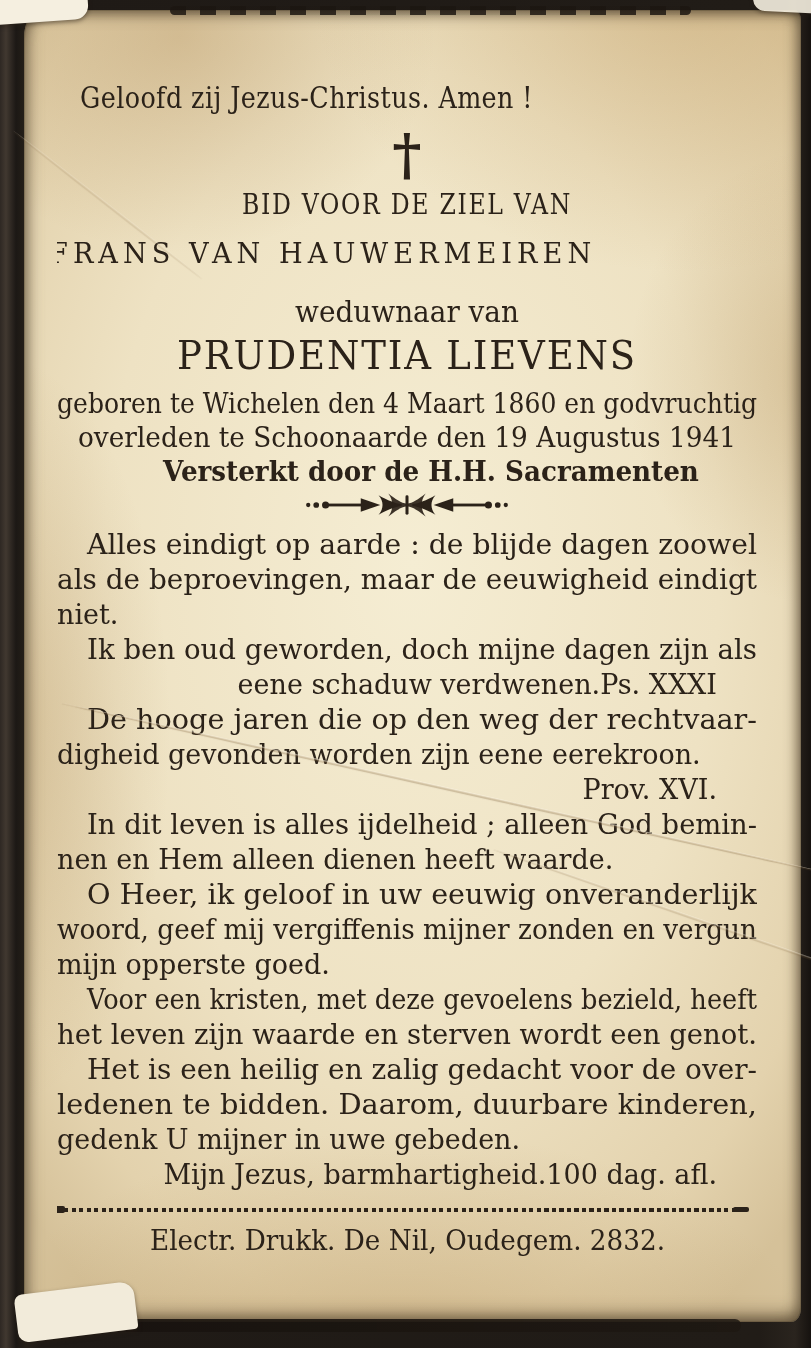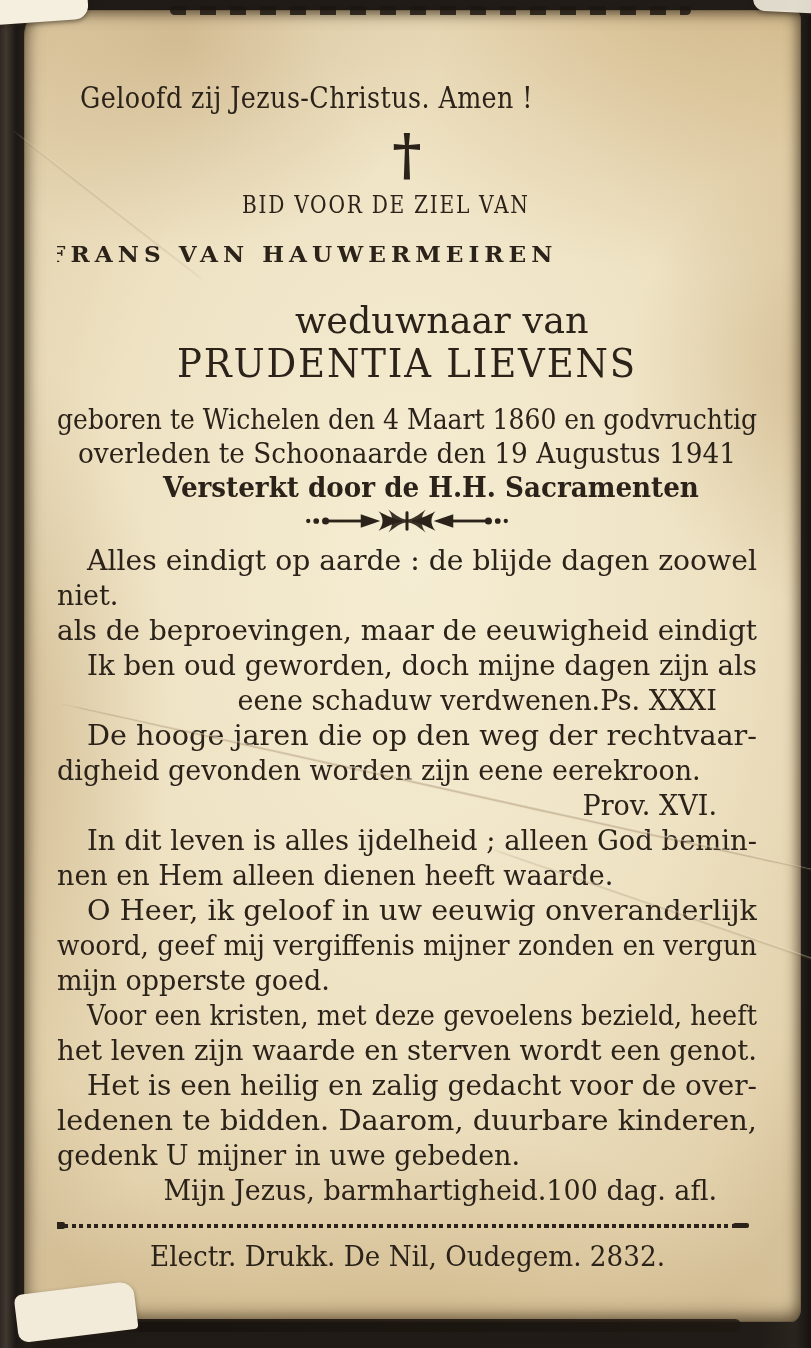"BID VOOR DE ZIEL VAN" .pray { font-size: 24px -> 28px }
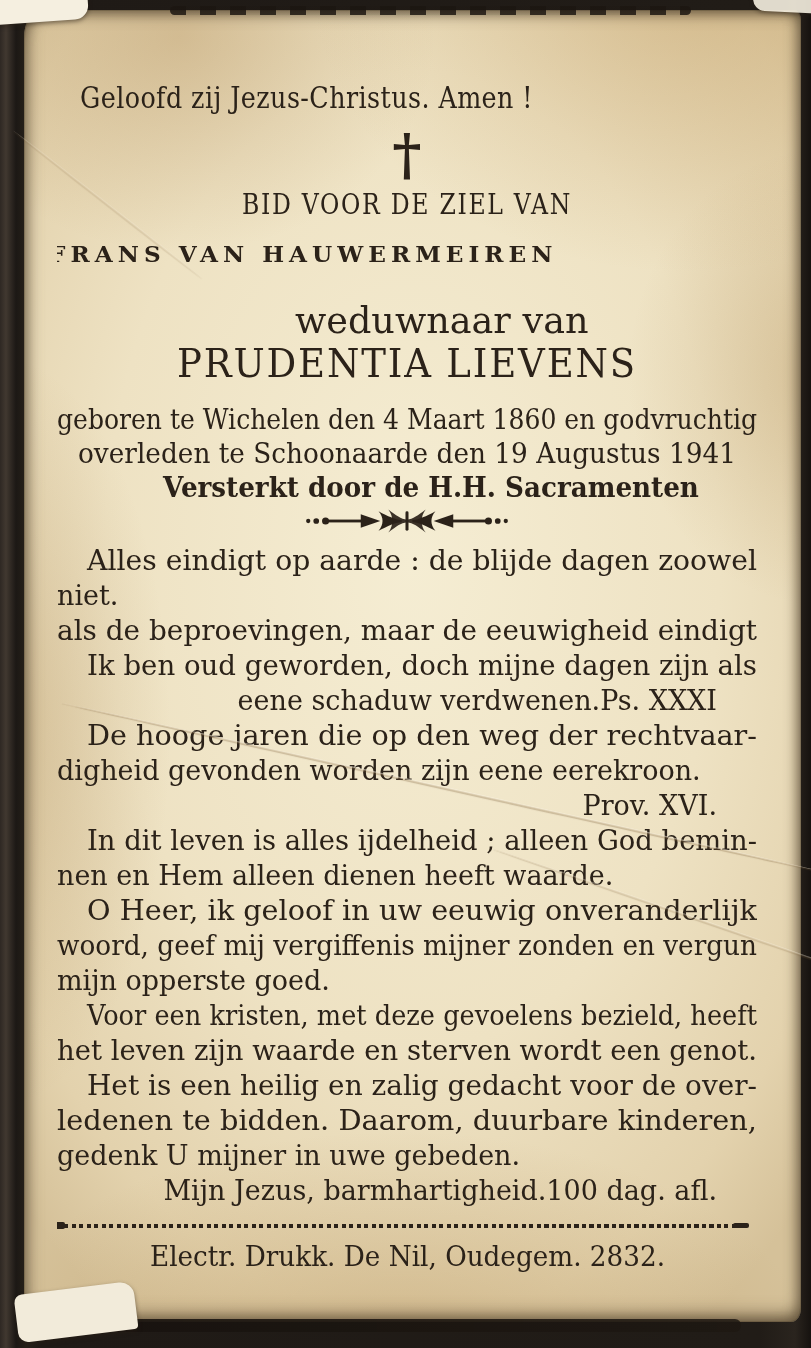"FRANS VAN HAUWERMEIREN" .name { font-size: 23px -> 27px; font-weight: bold -> normal }
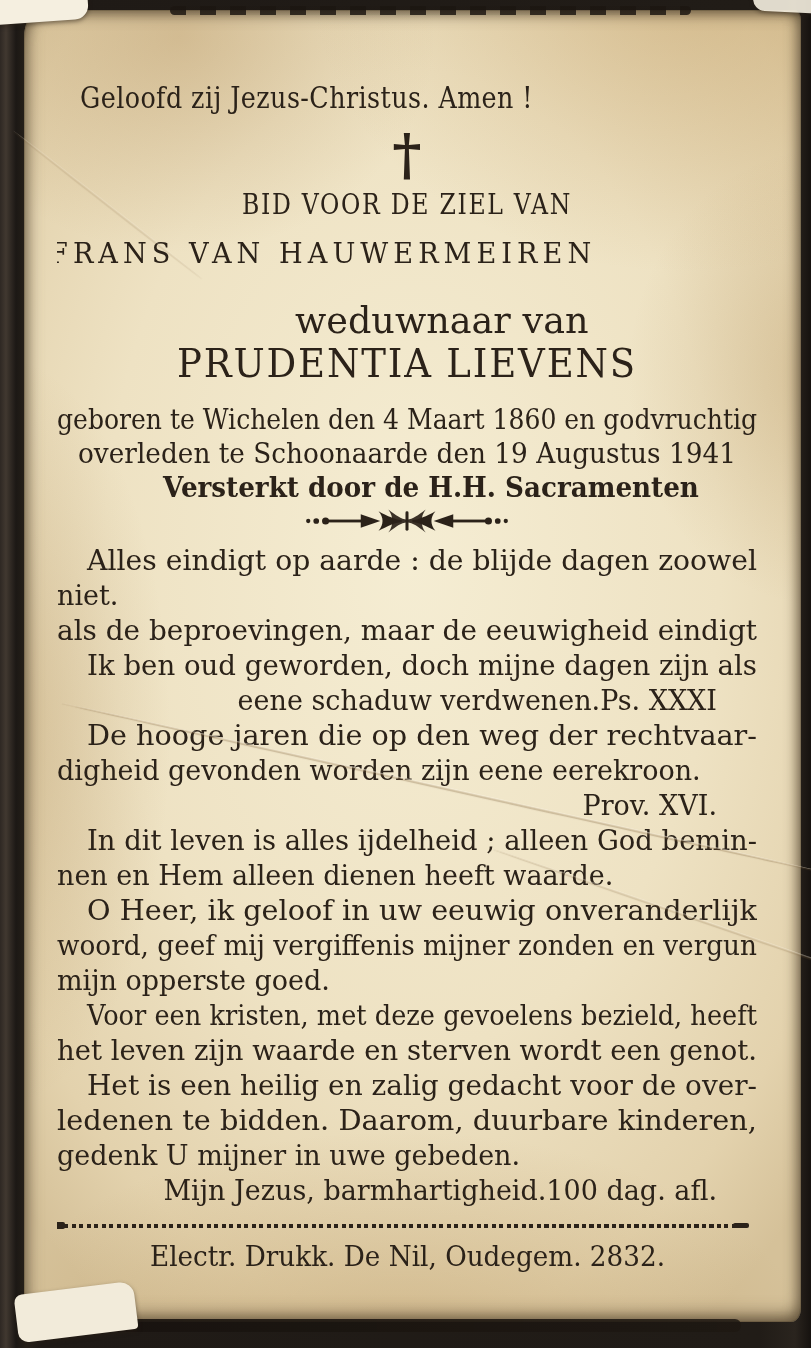"weduwnaar van" .relation { font-size: 38px -> 29px; margin: 28px auto 0 auto -> 20px auto 0 auto }
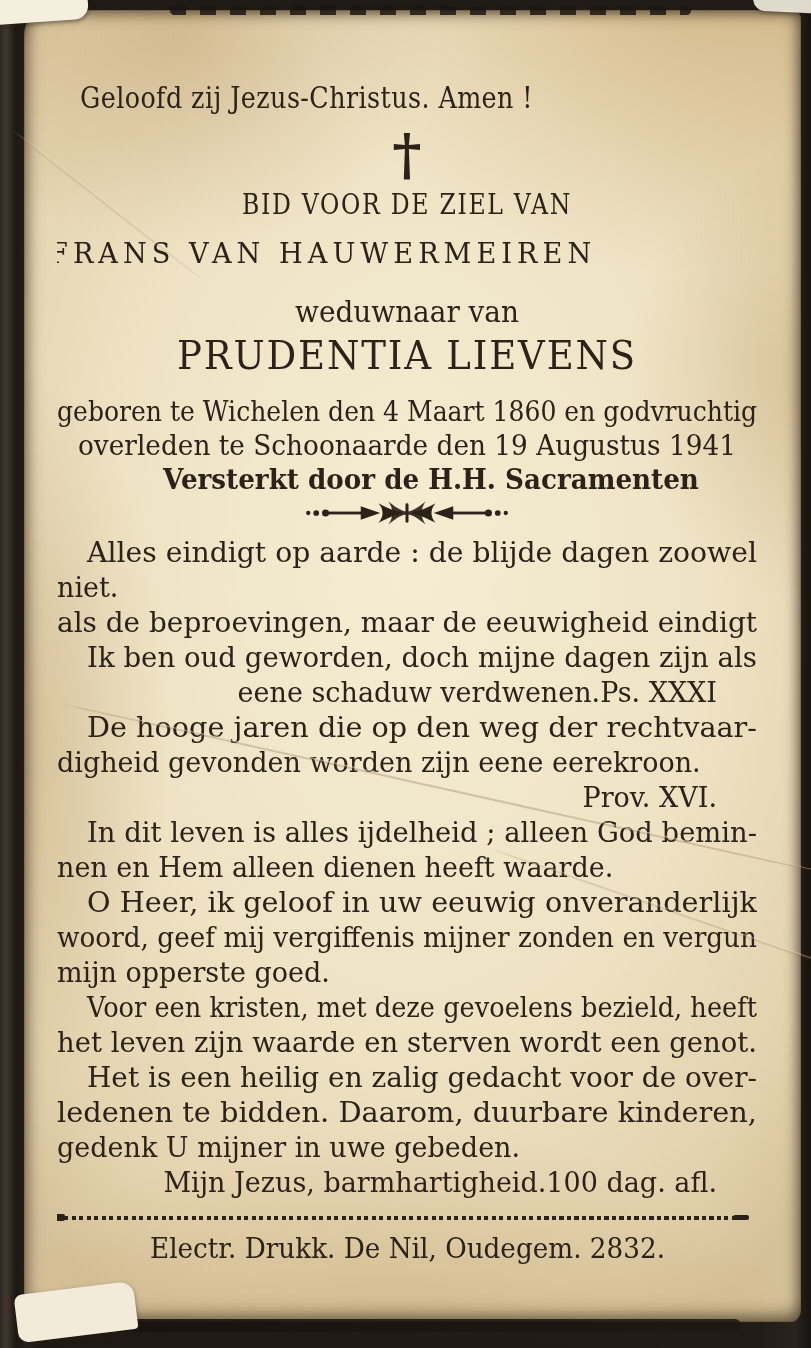"geboren te Wichelen den 4" .dates1 { margin-top: 18px -> 10px }
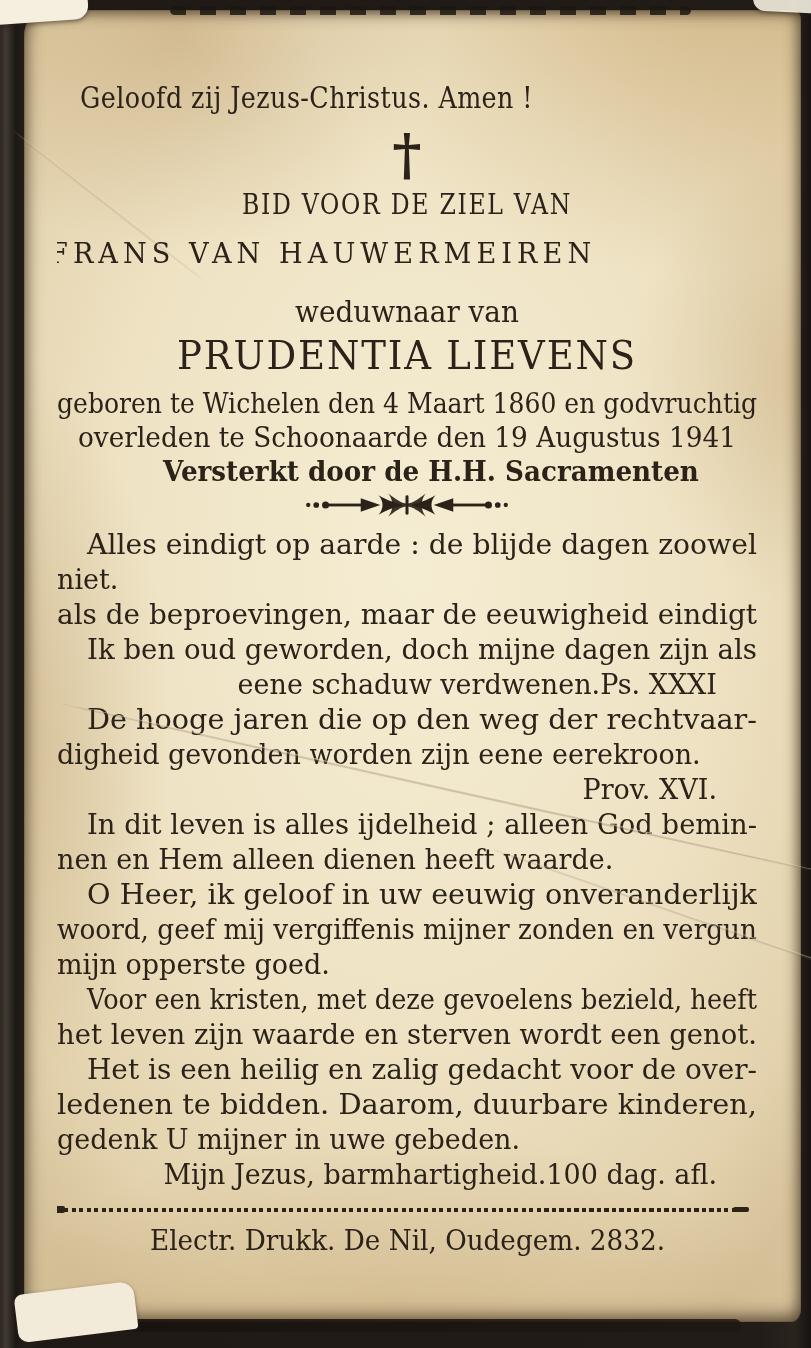"niet." div.p-line { order: before "als de beproevingen, maar de" -> after "als de beproevingen, maar de" }
